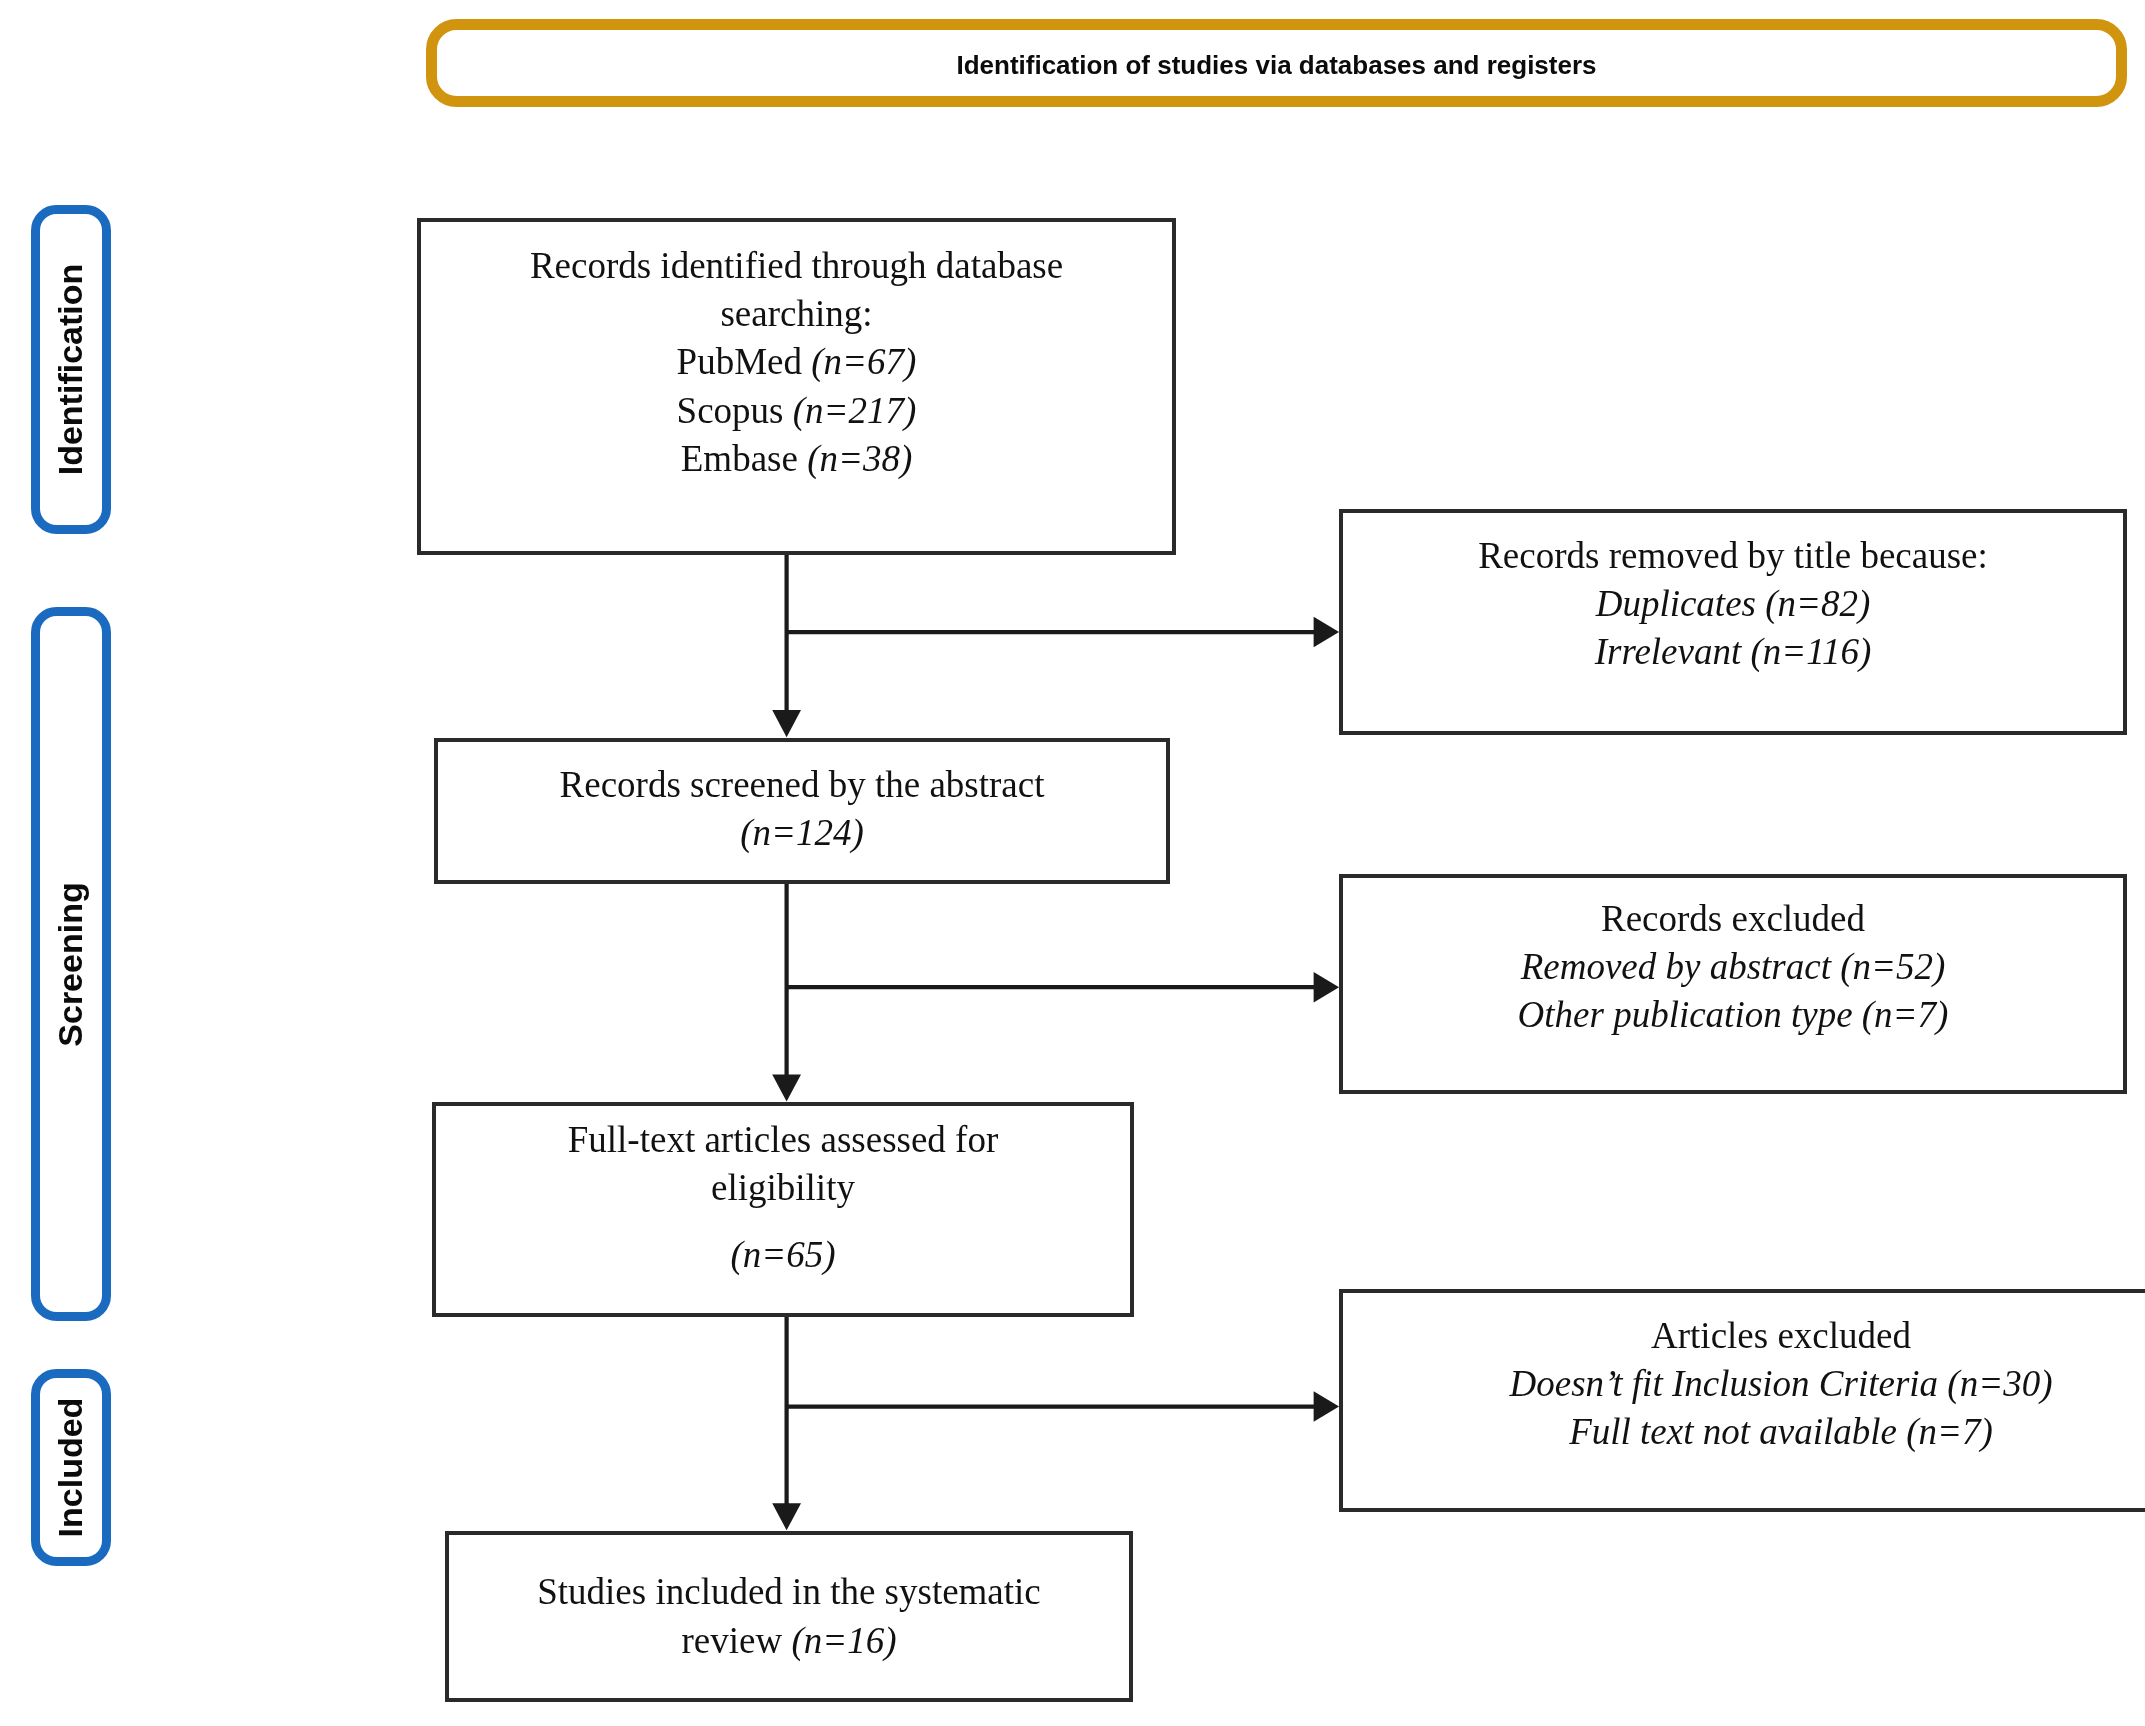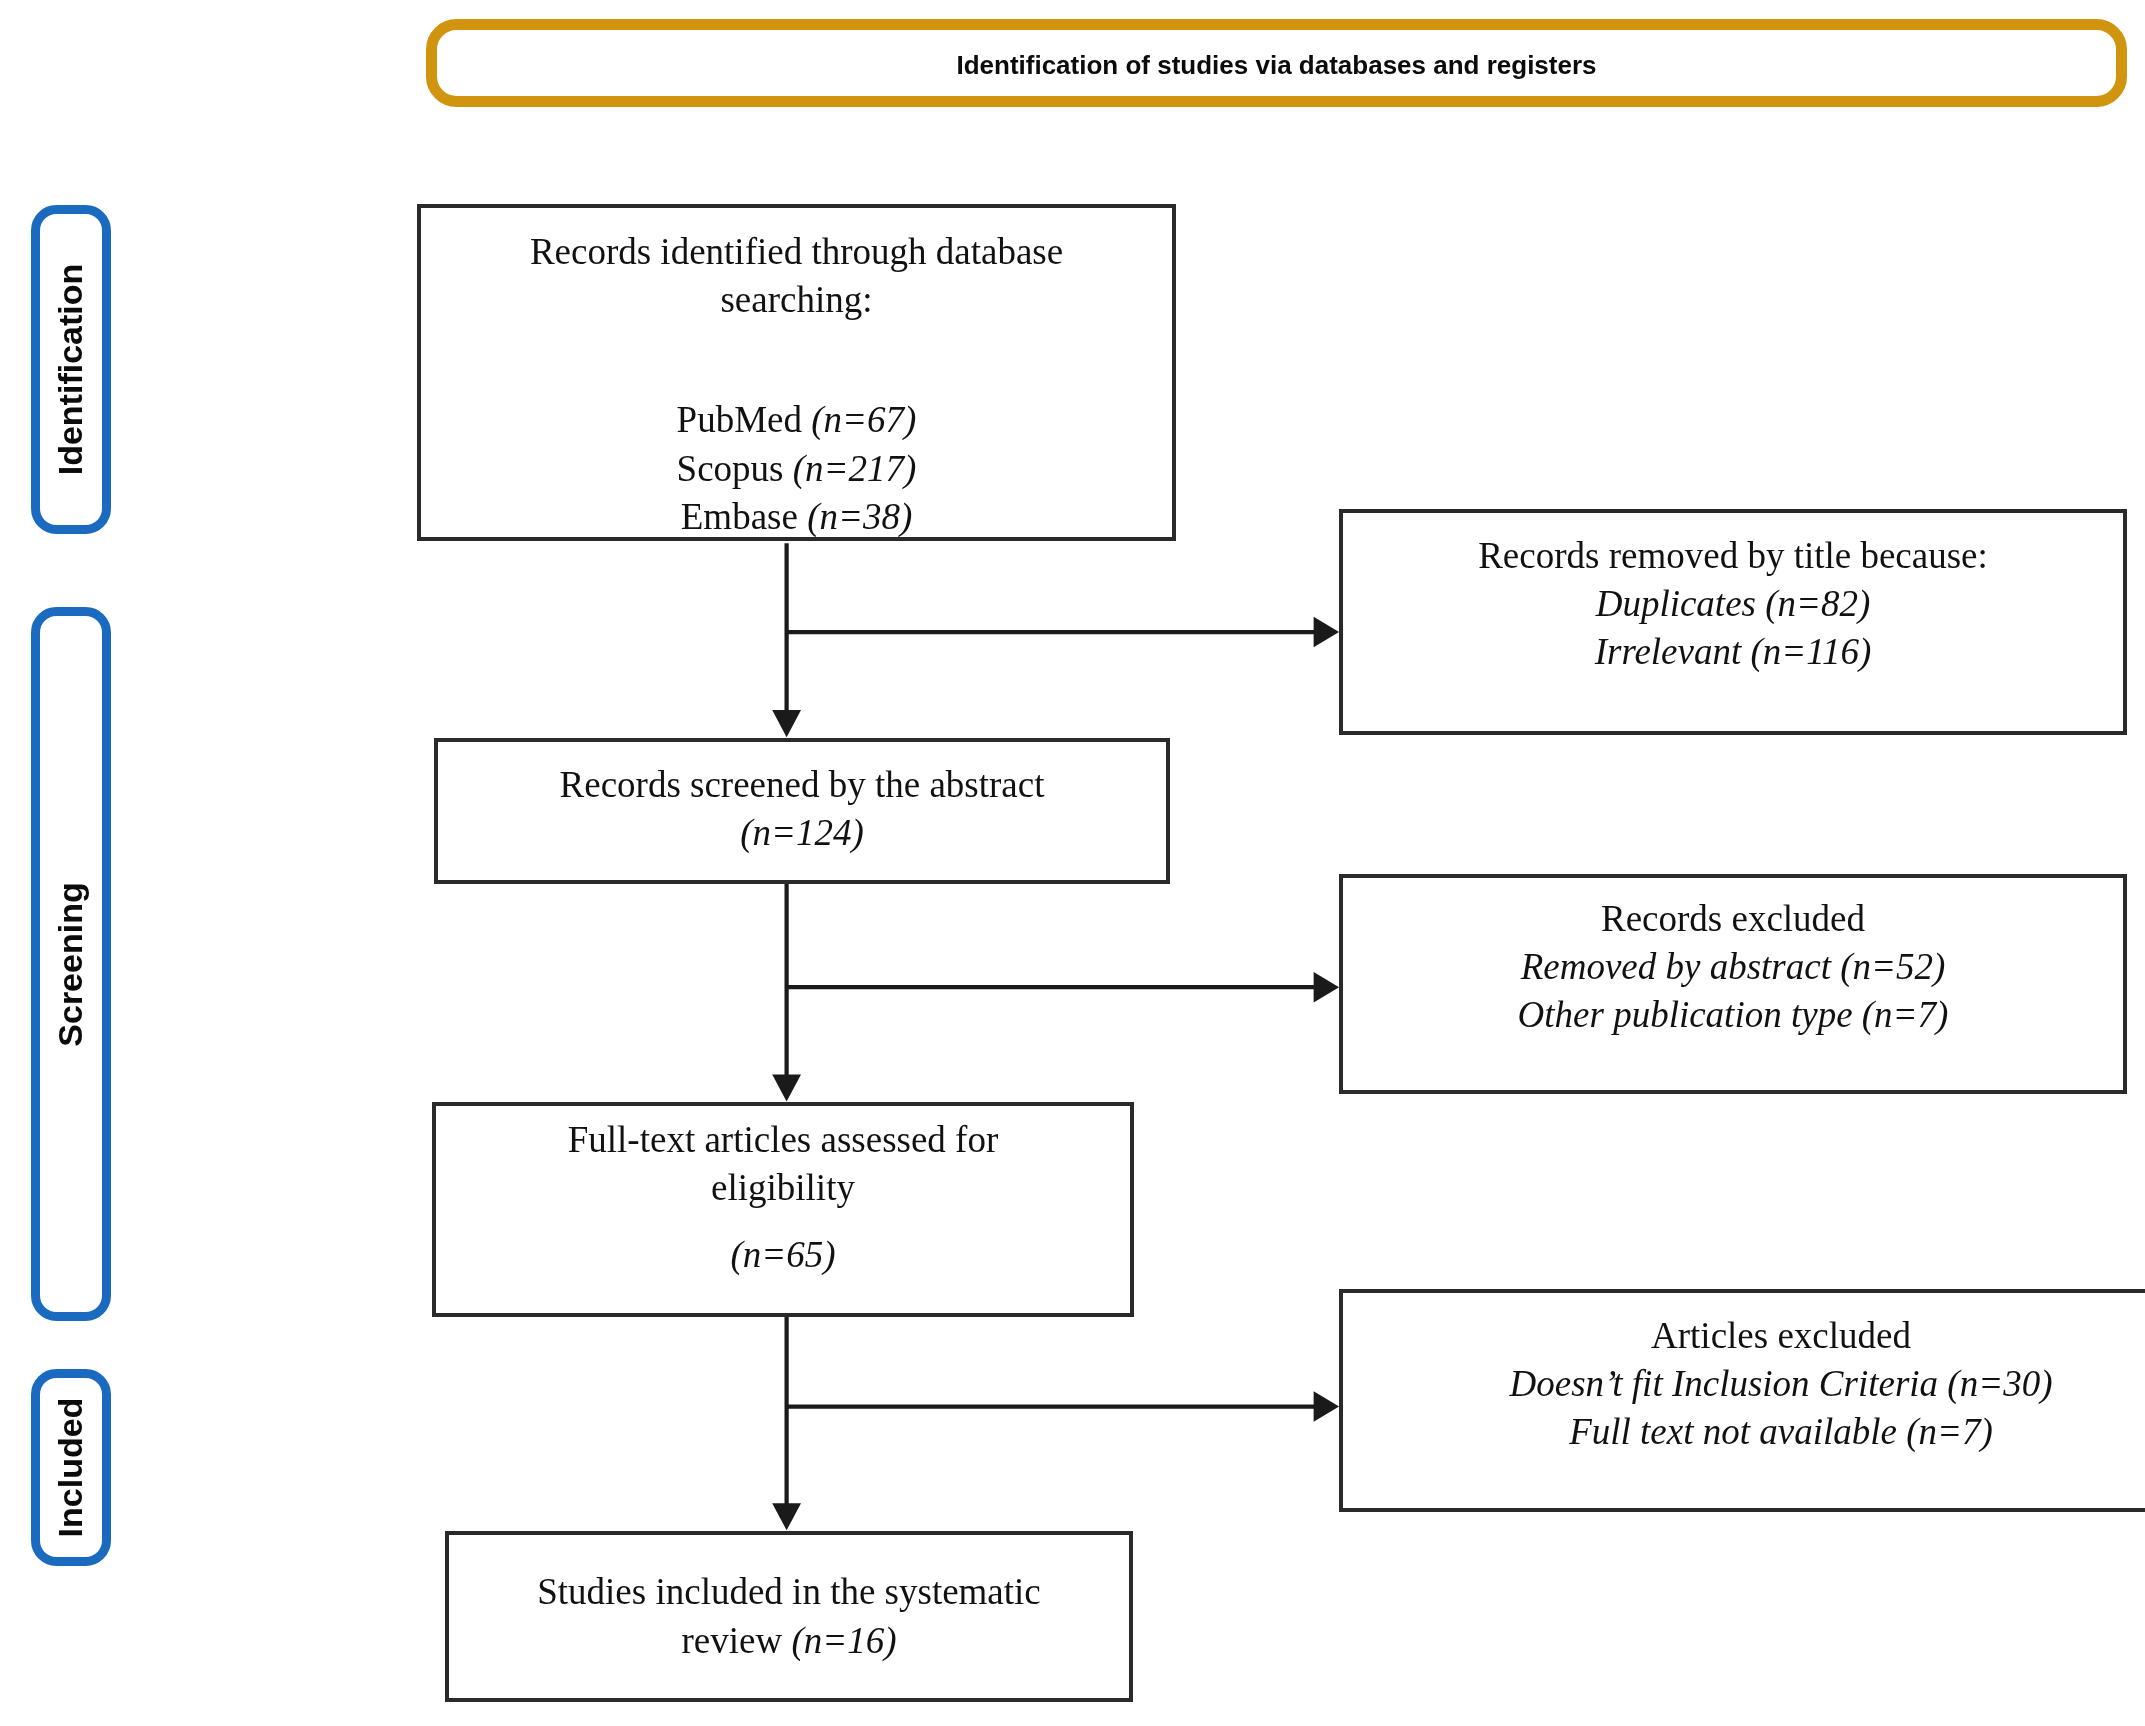"Records identified through database" #box-identified { top: 204px -> 218px }
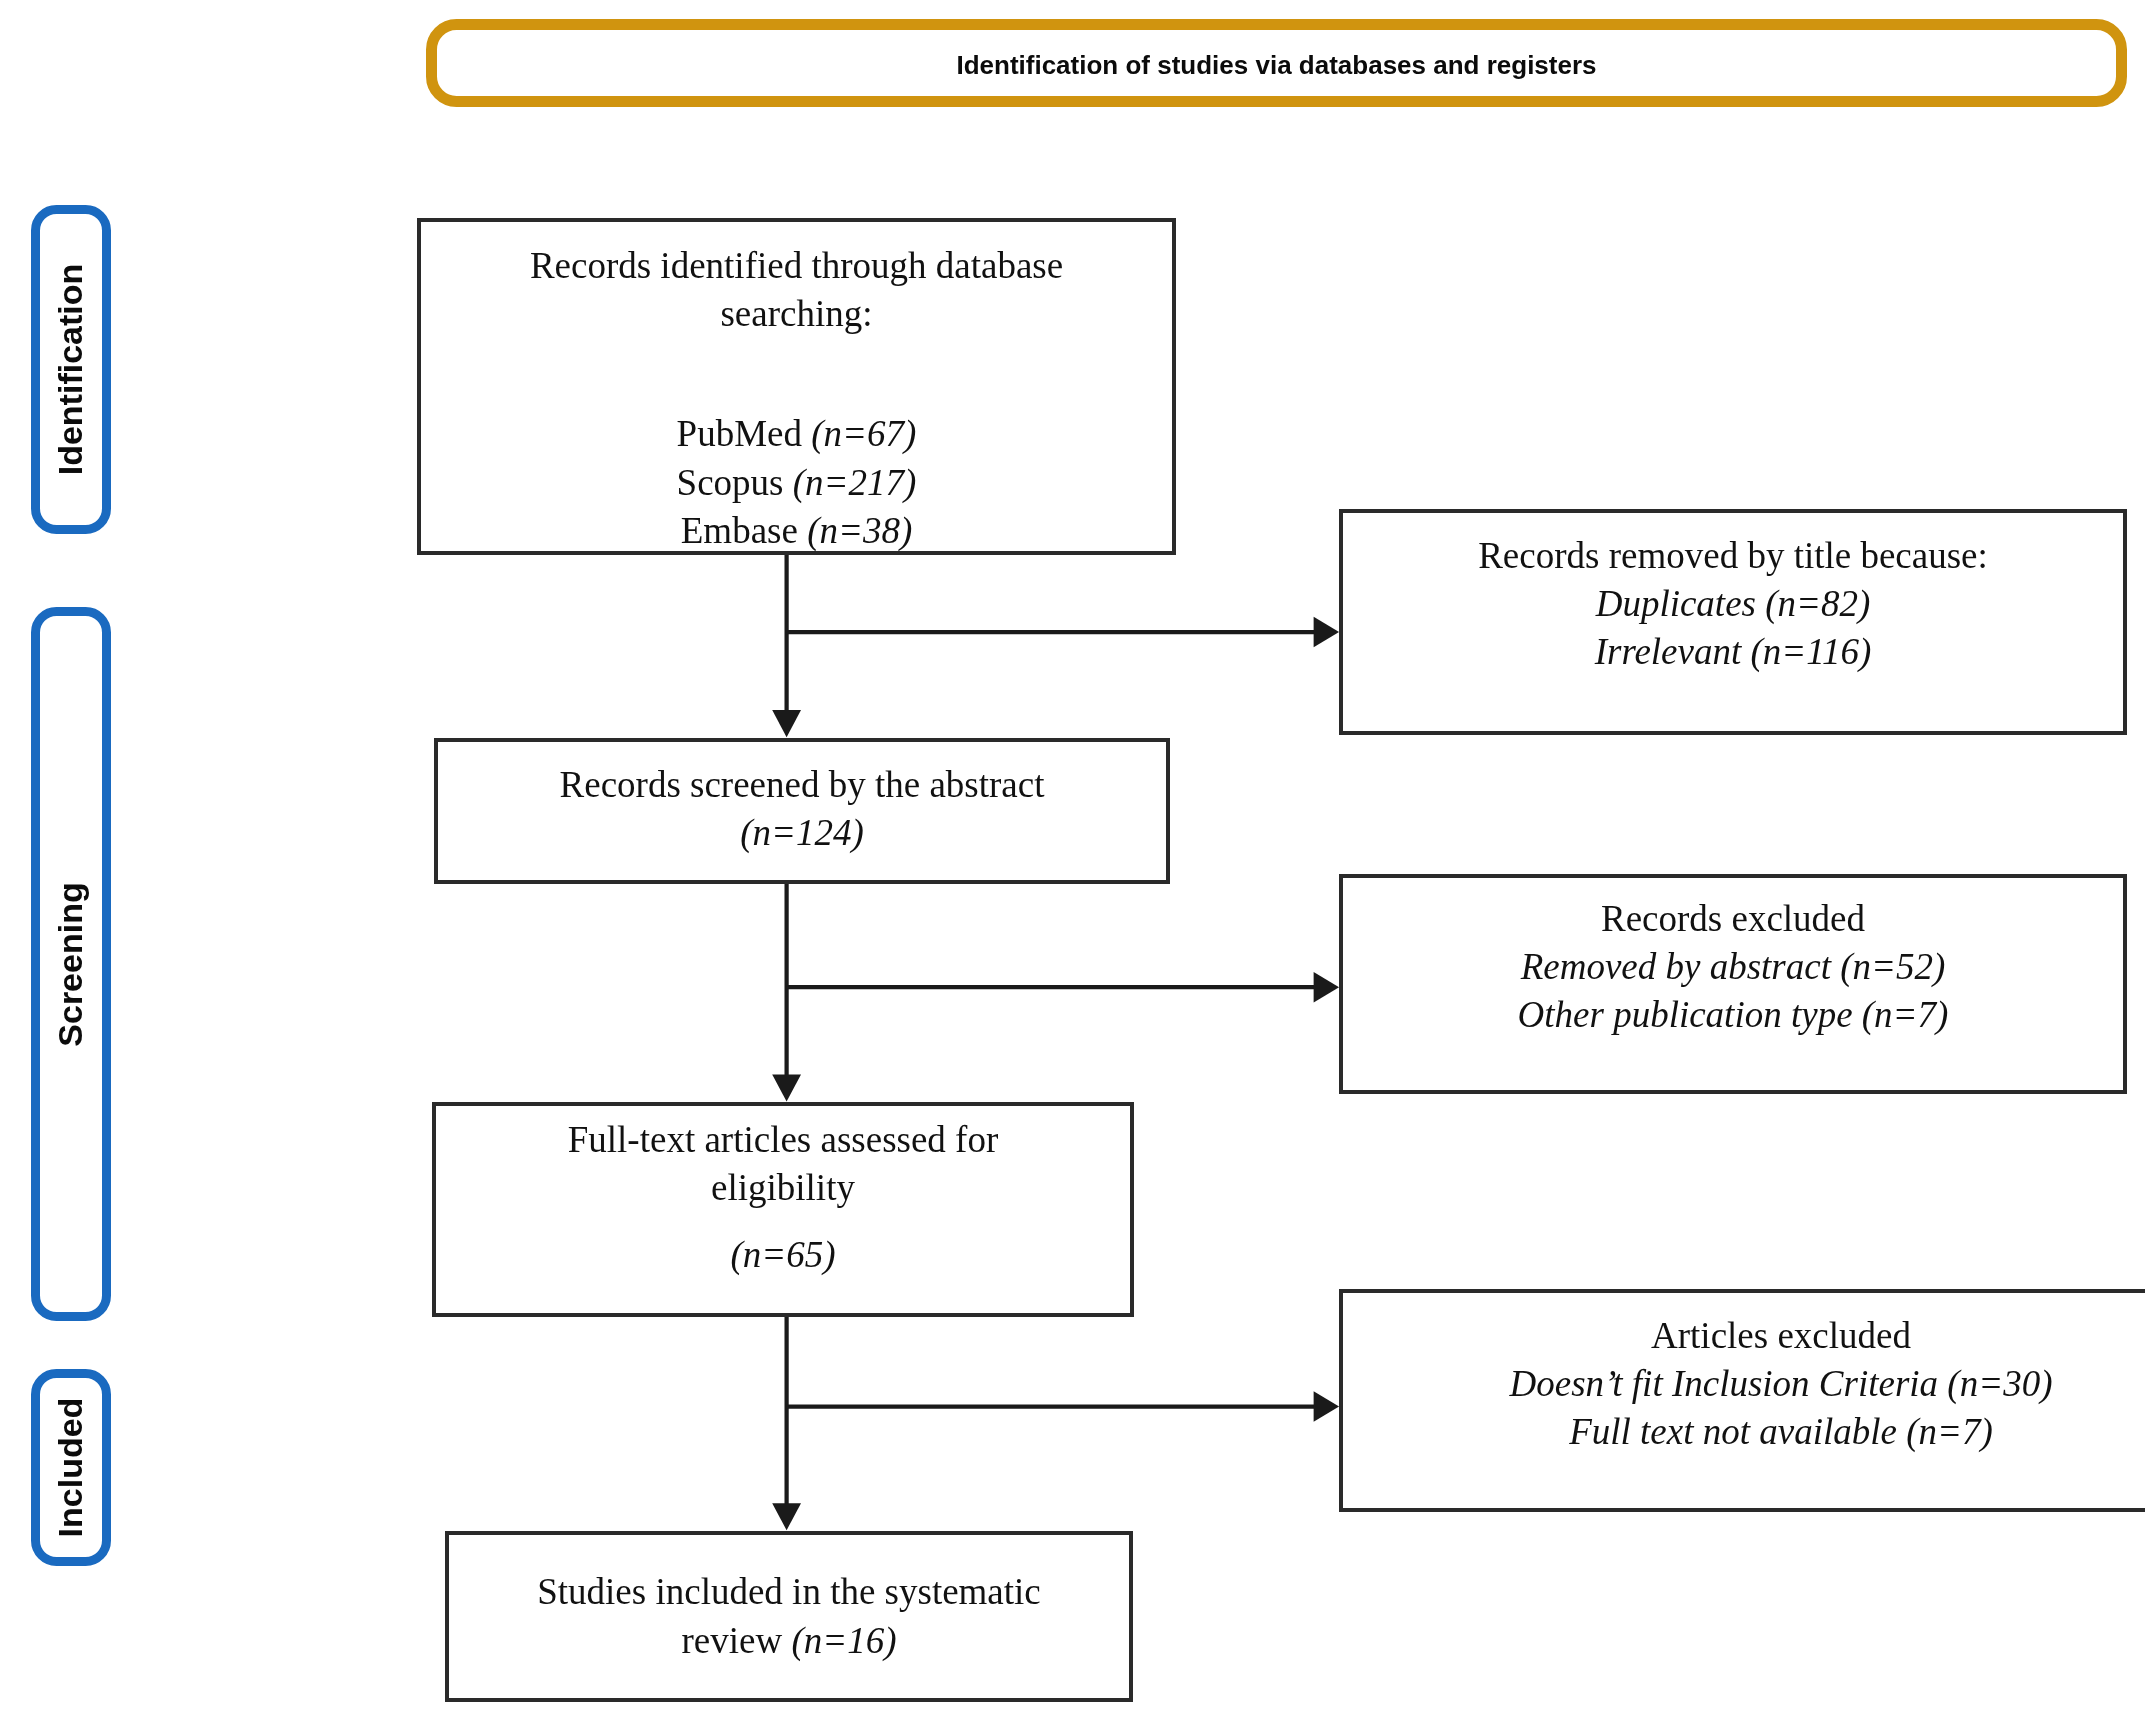"PubMed (n=67)" #box-identified .sources { margin-top: 72px -> none }
